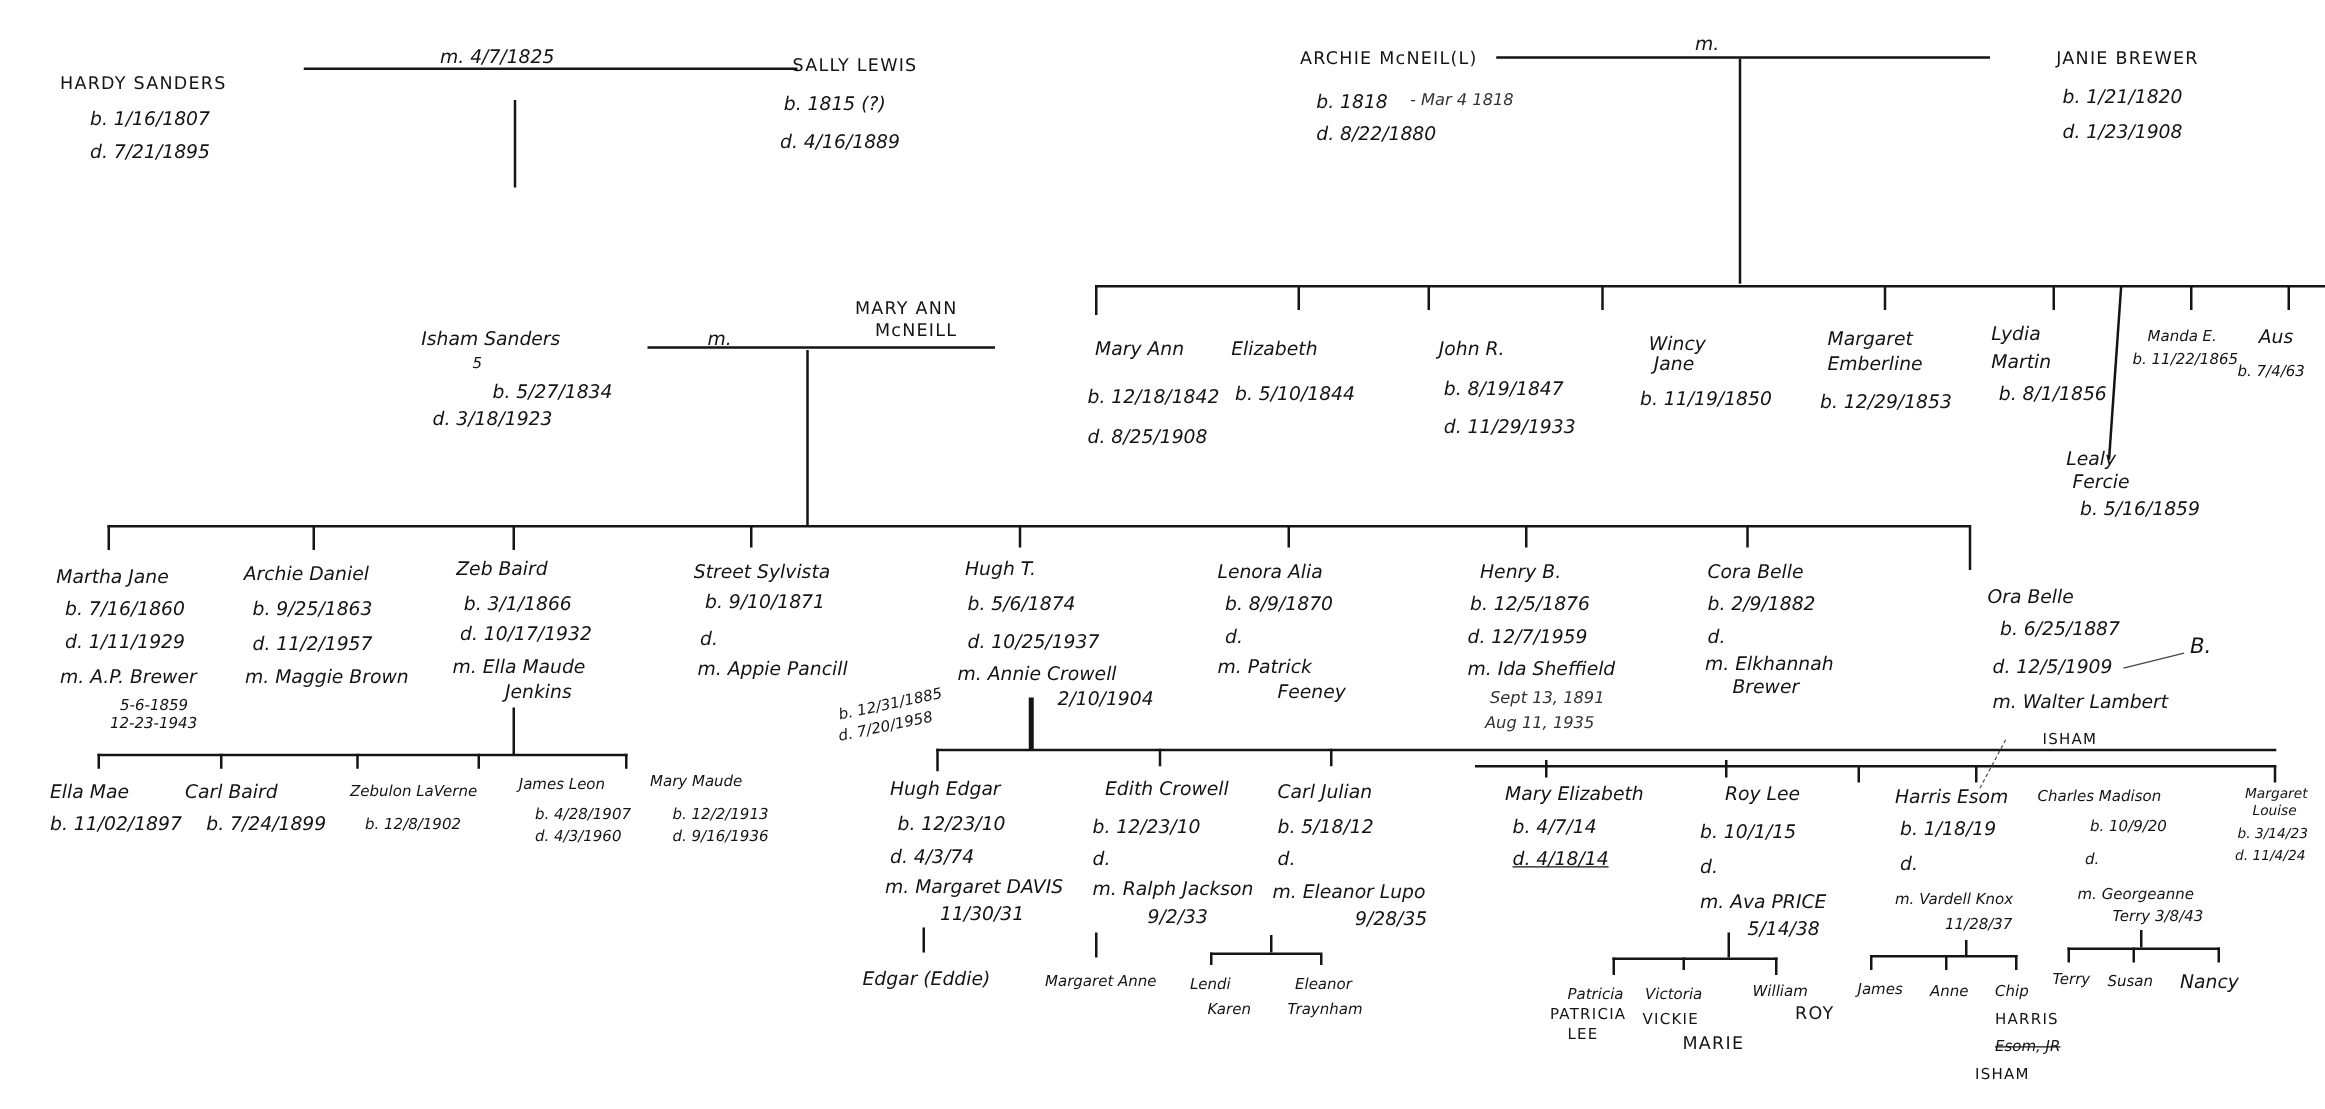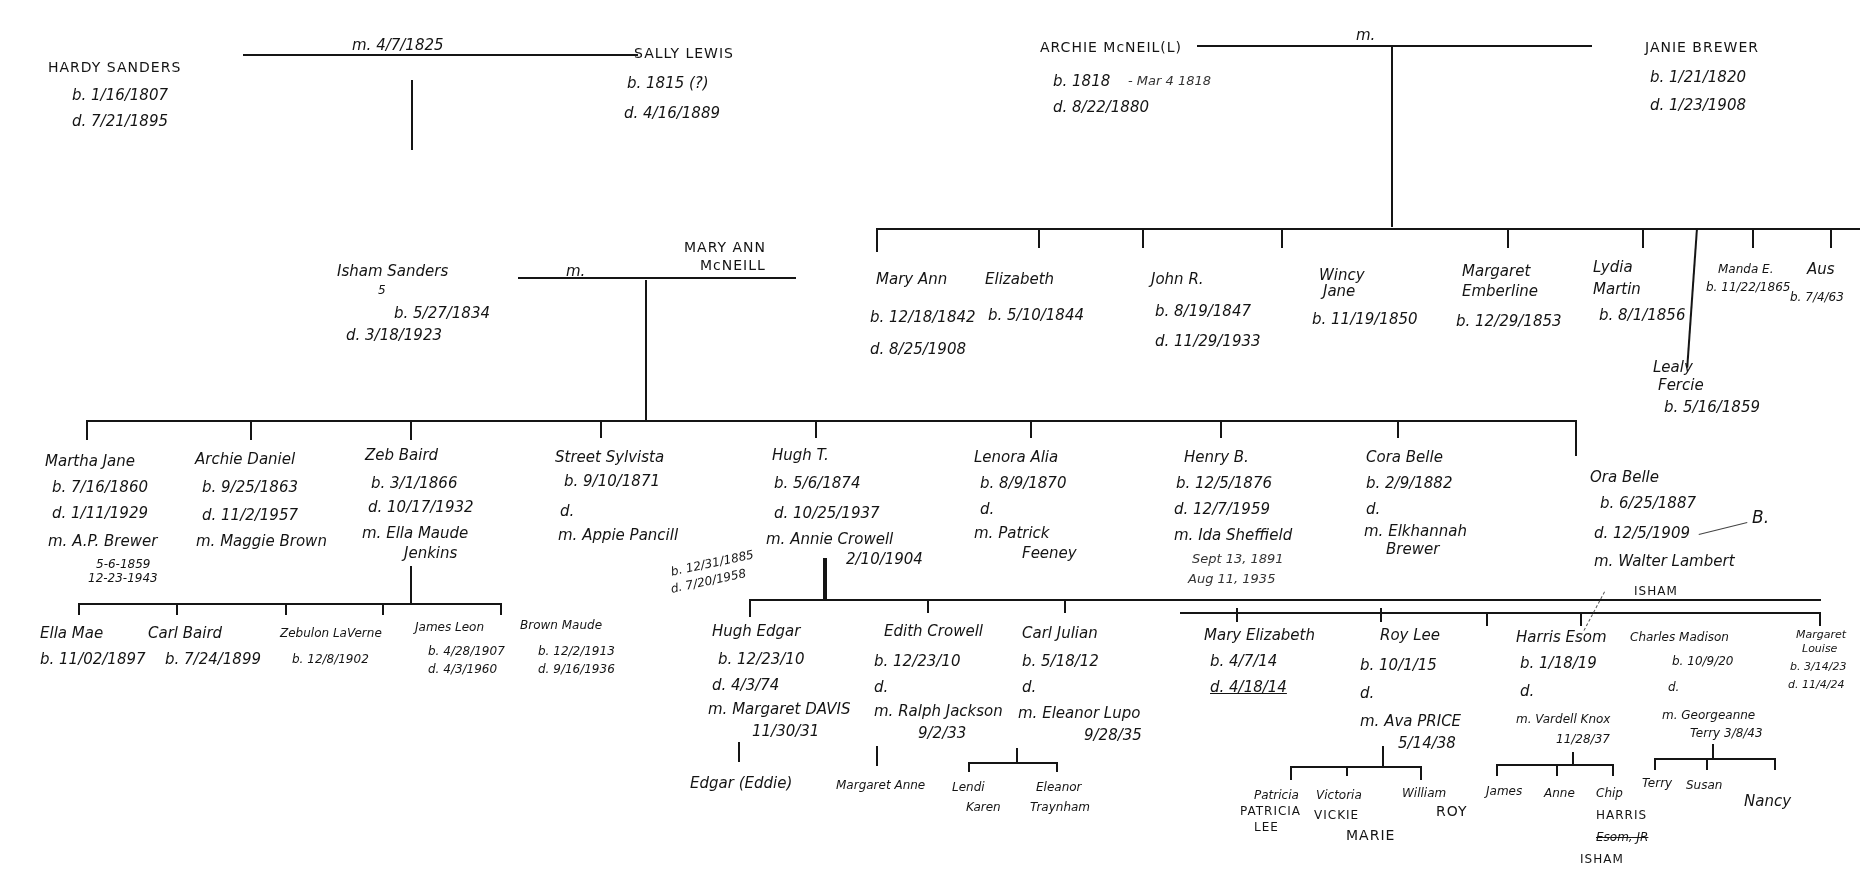"Brown Maude" span.t { text: Brown -> Mary }
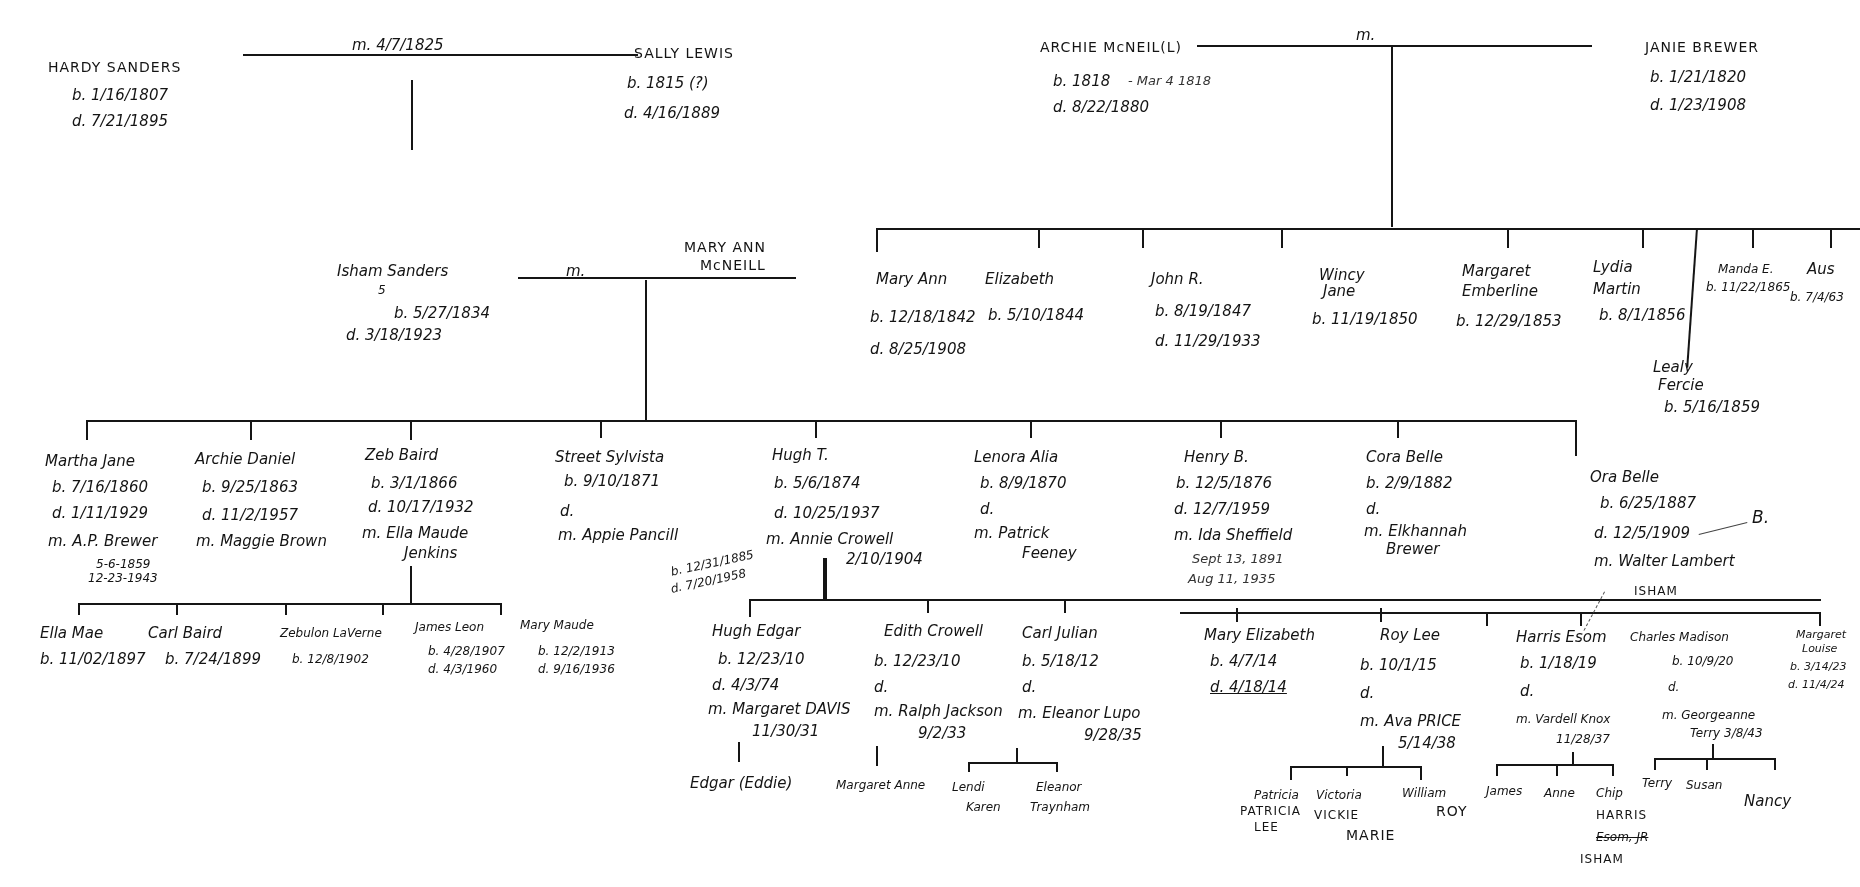"Nancy" span.t { margin-top: 16px -> none }
